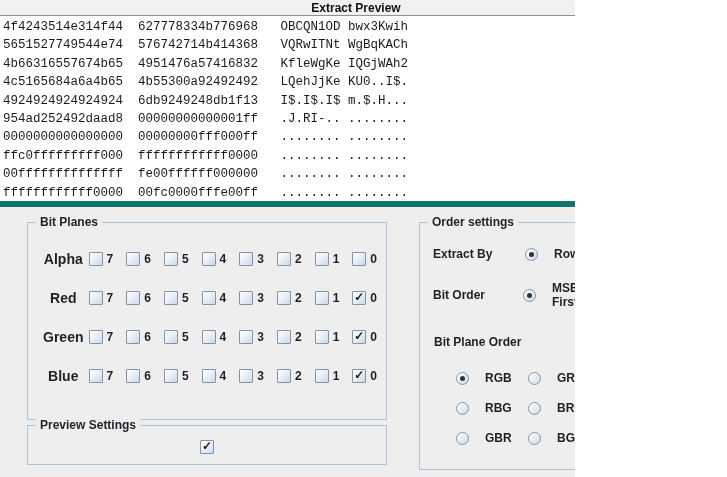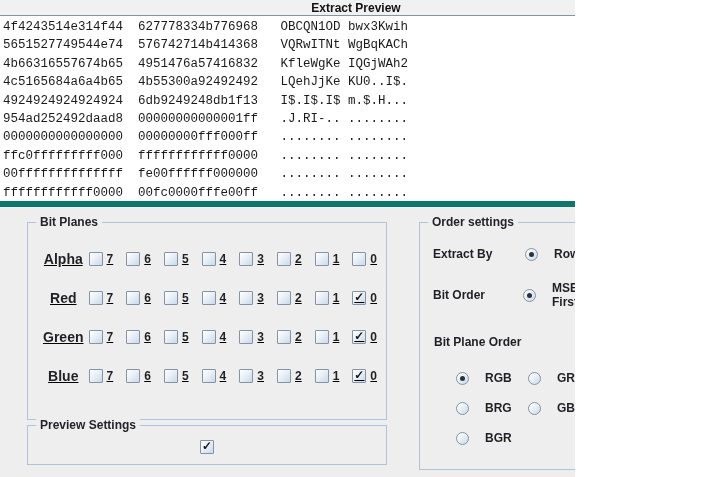"Bit Planes" .g-bitplanes { text-decoration: underline -> none }
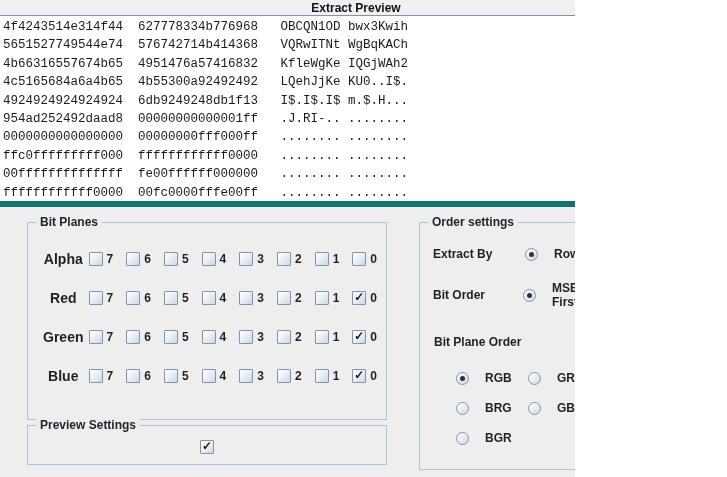"RBG" span.radio-opt { html: none -> <span> <span></span> <span>RBG</span> </span> }
